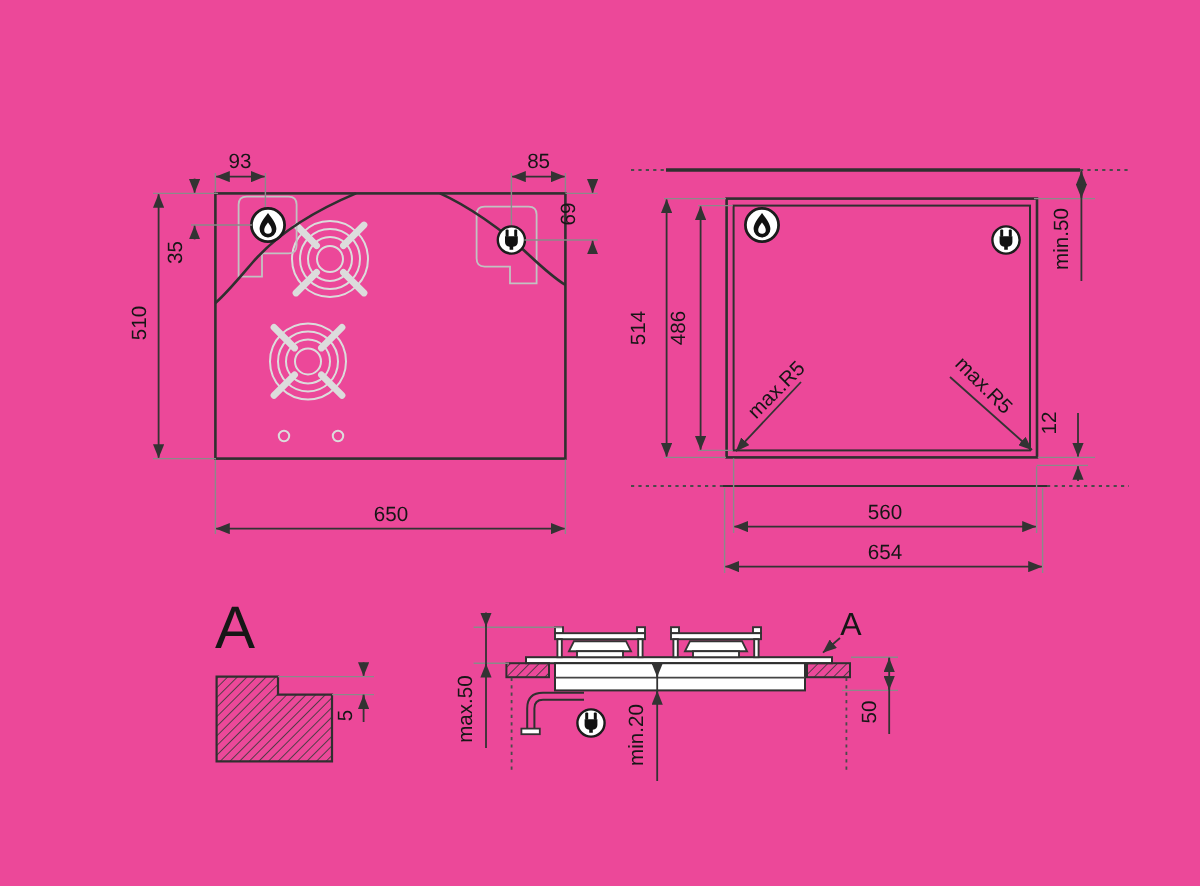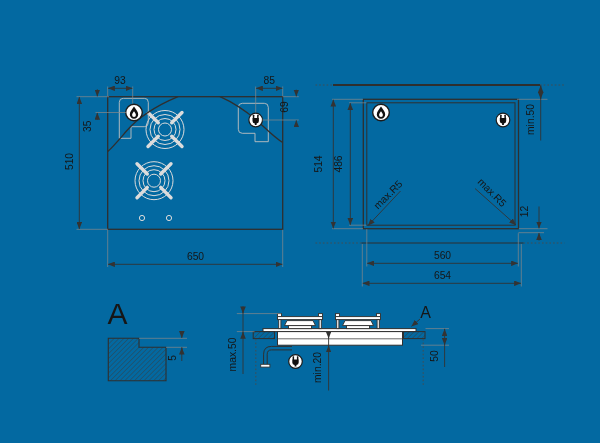"93" #stage { background: #0369a1 -> #ec4899 }
